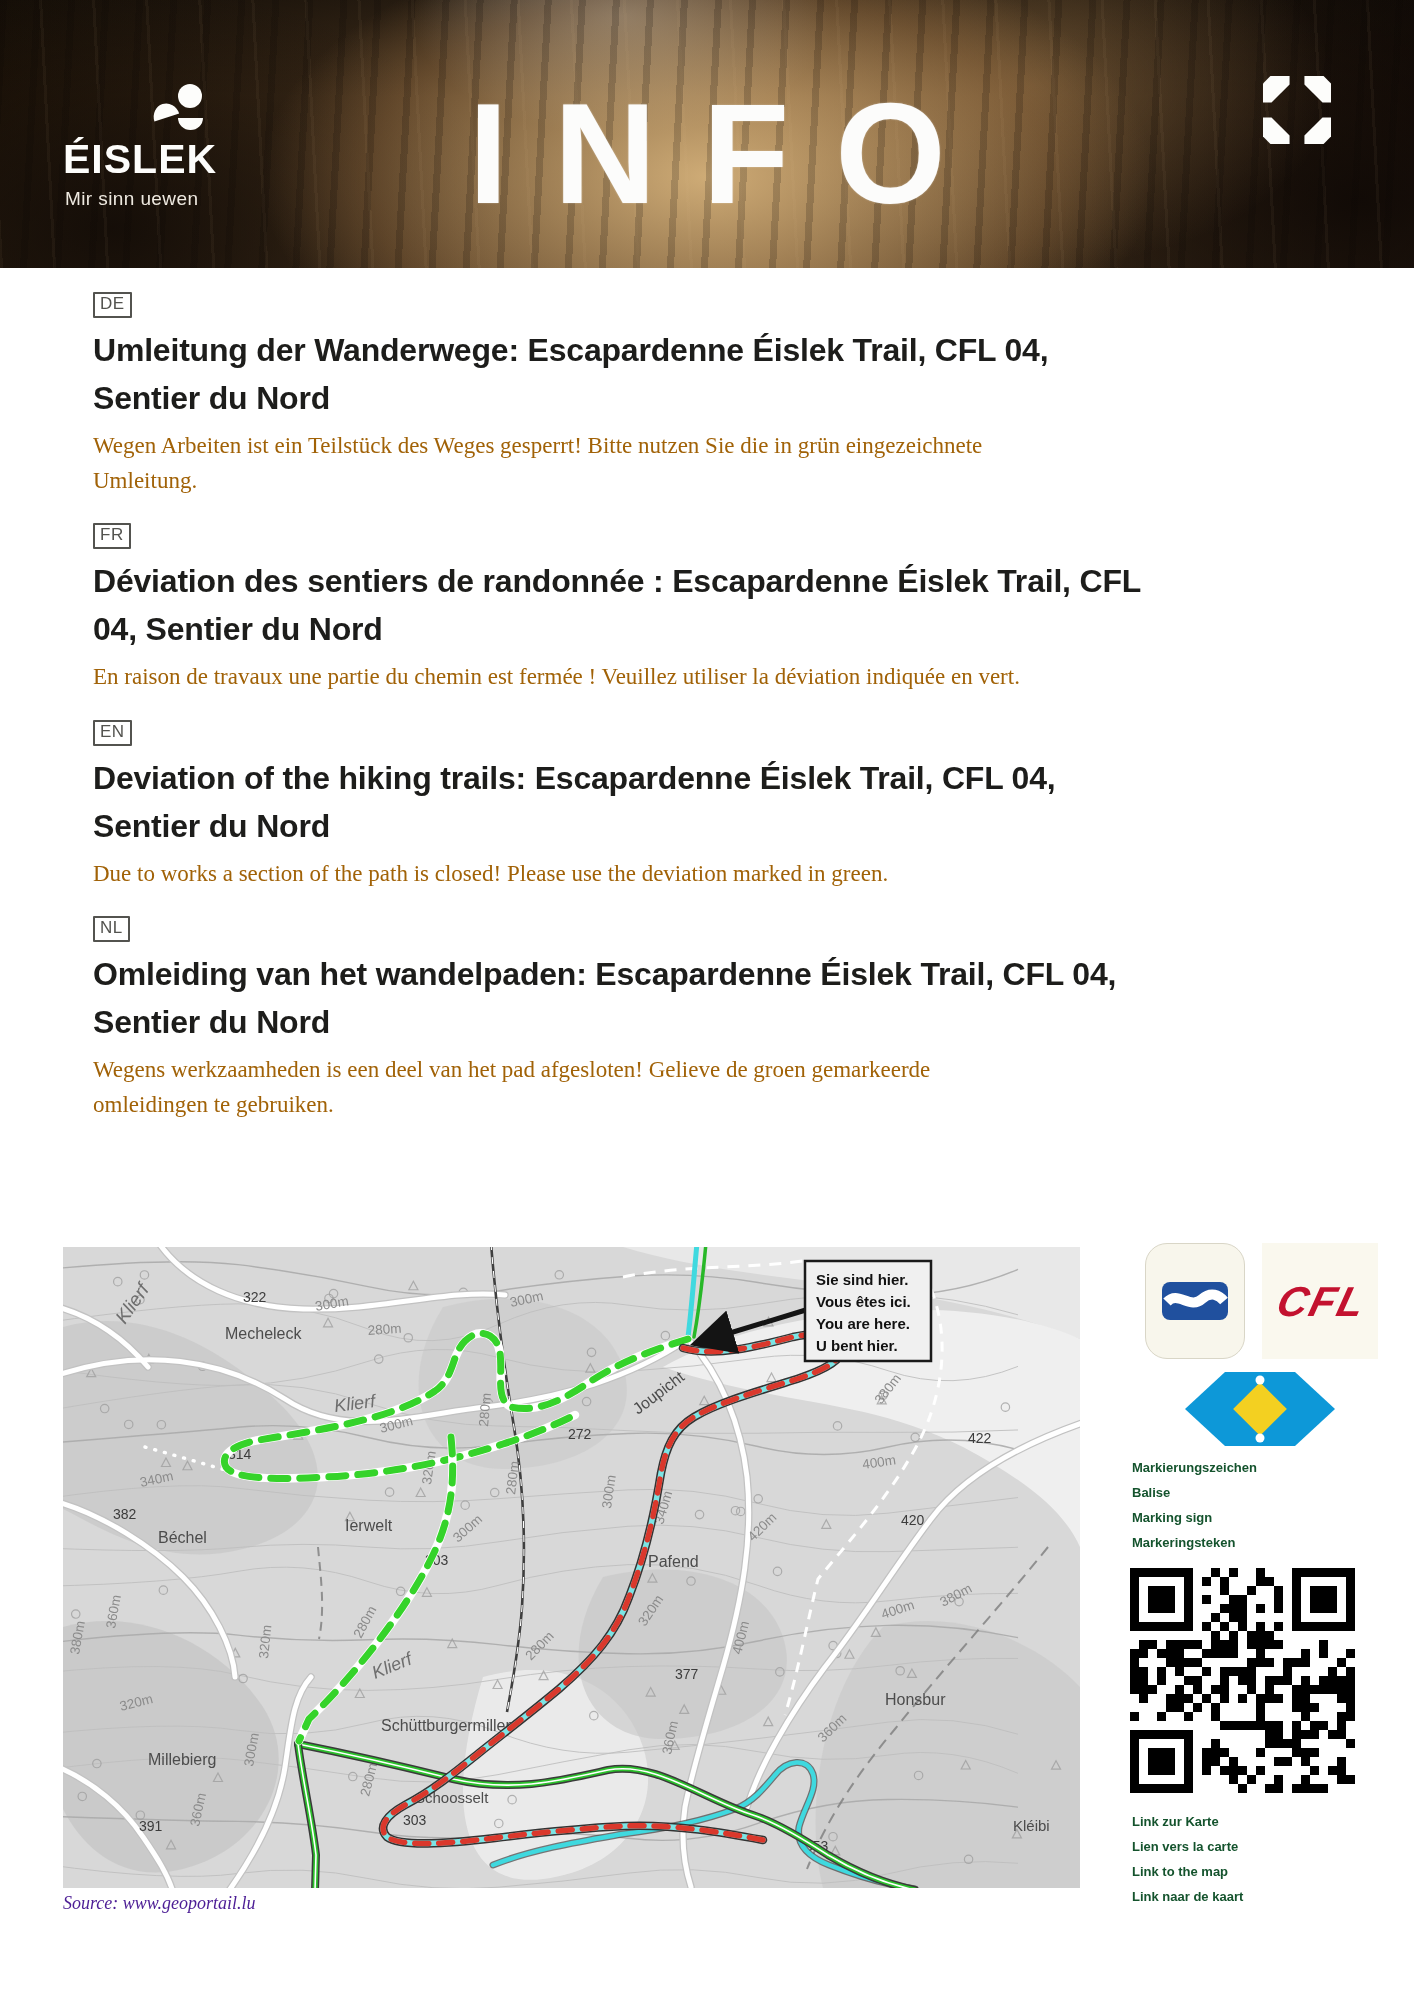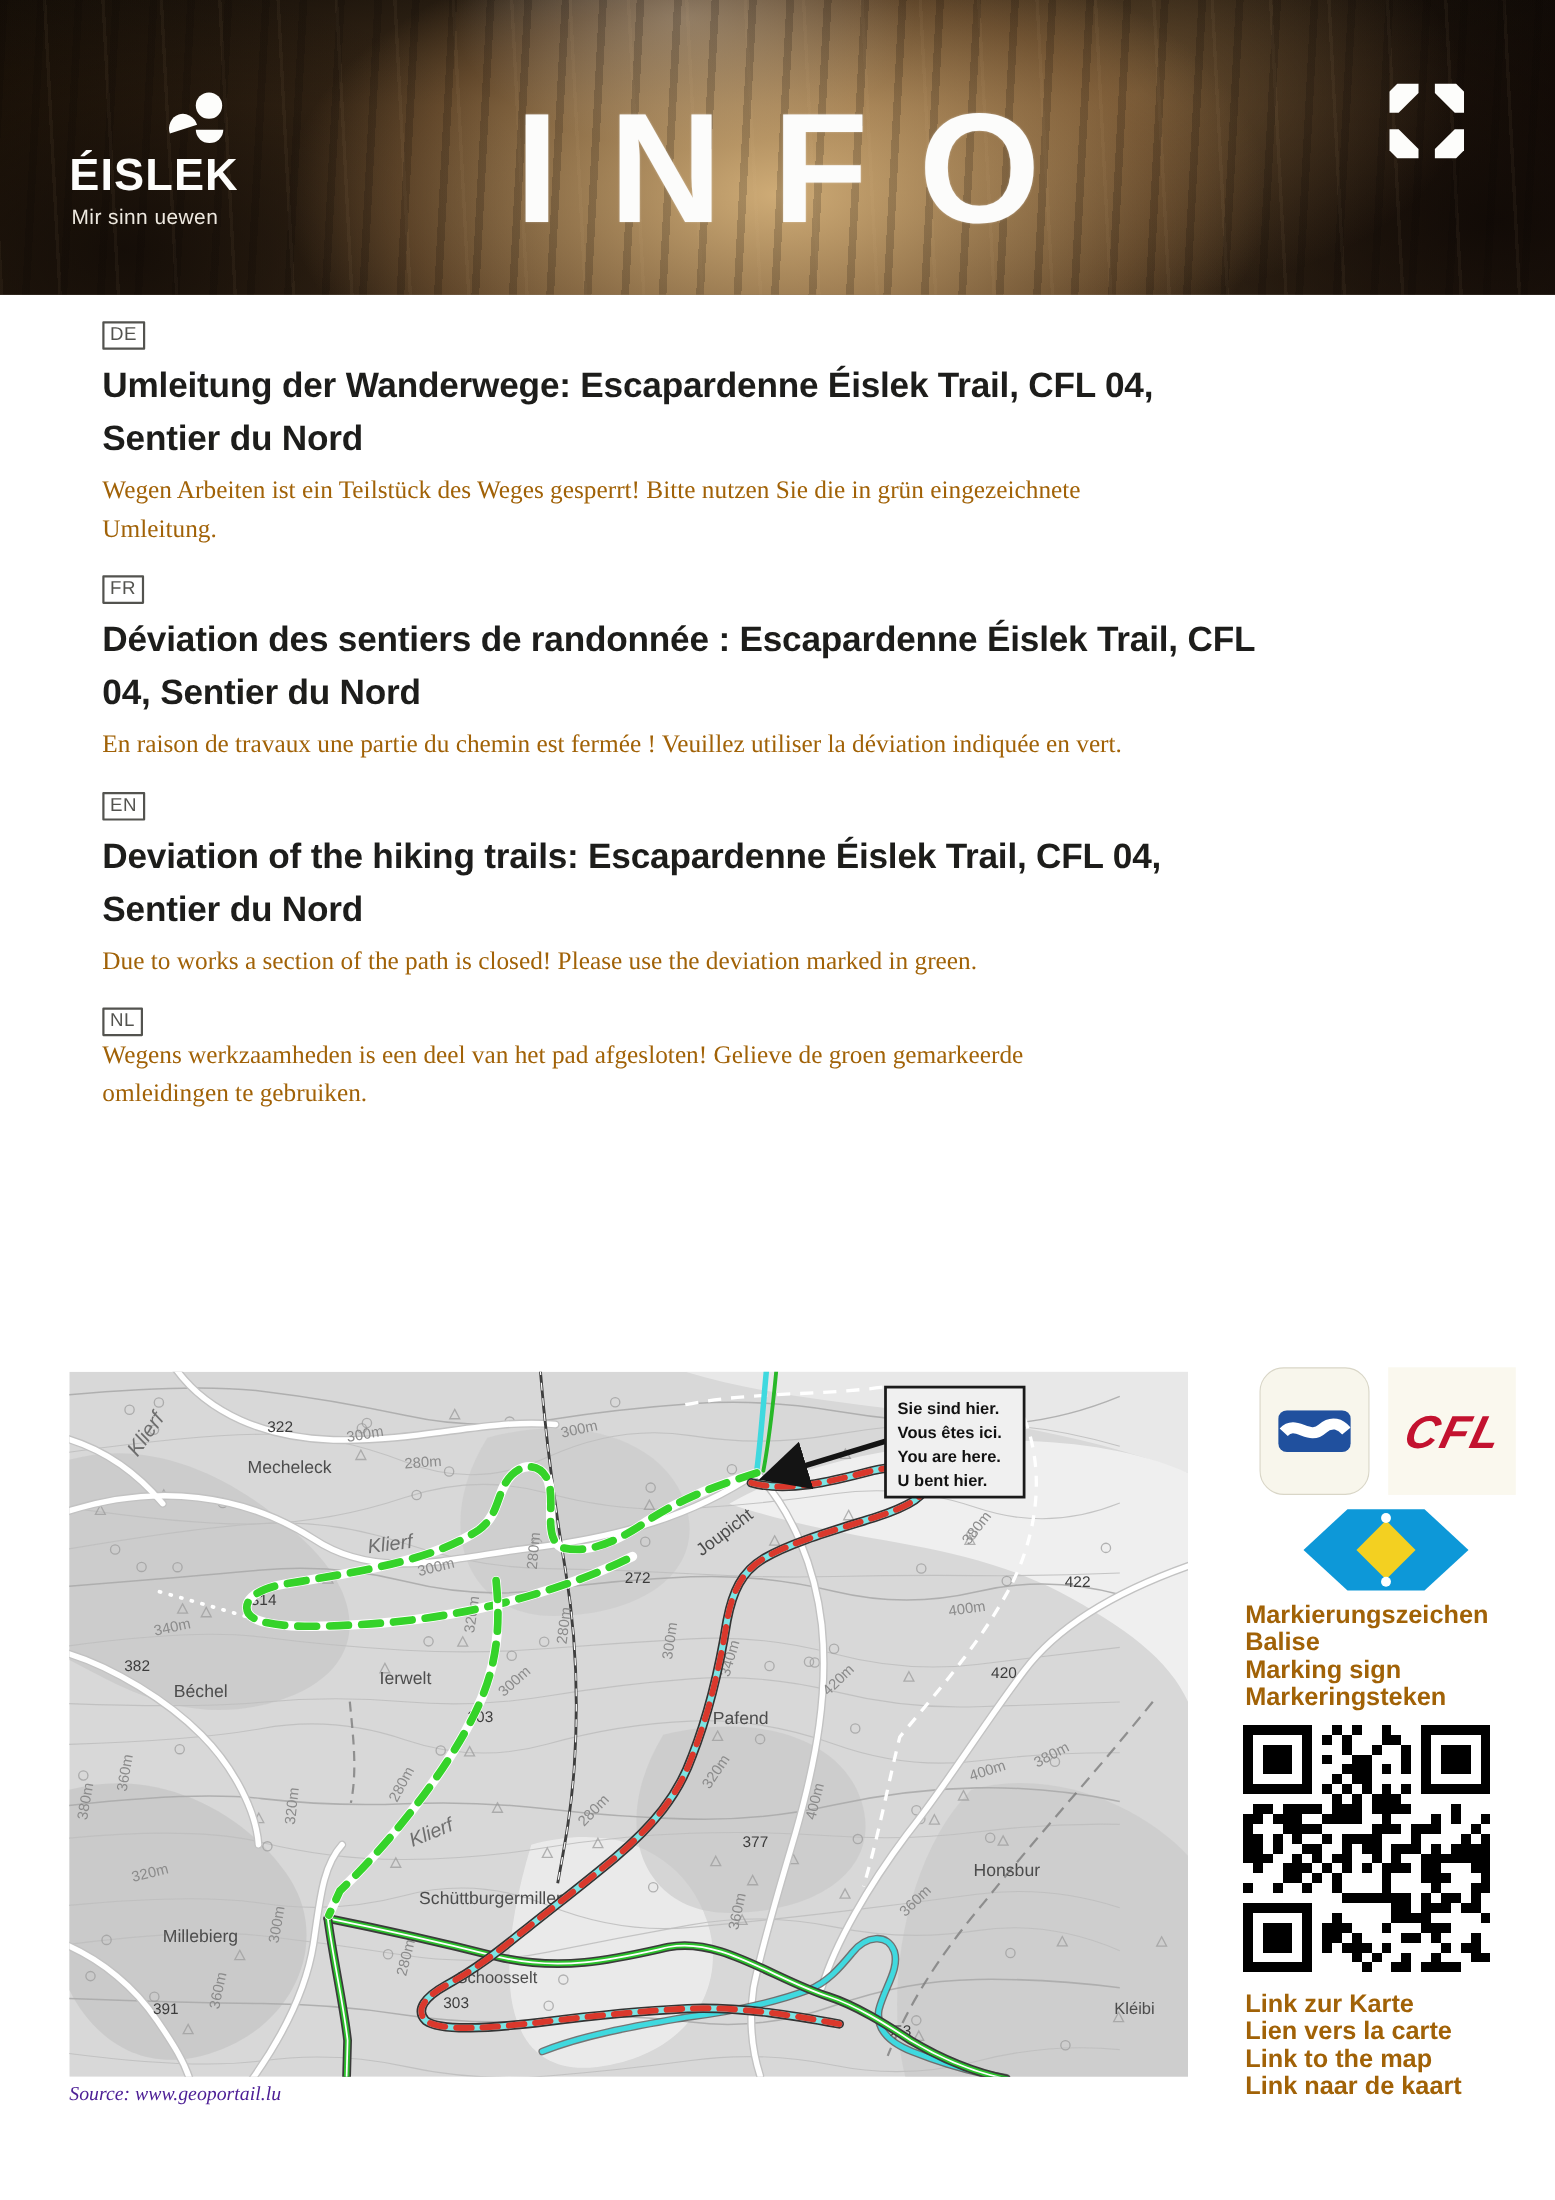"Omleiding van het wandelpaden:" h2 { html: none -> <h2>Omleiding van het wandelpaden: Escapardenne Éislek Trail, CFL 04, Sentier du Nord</h2> }
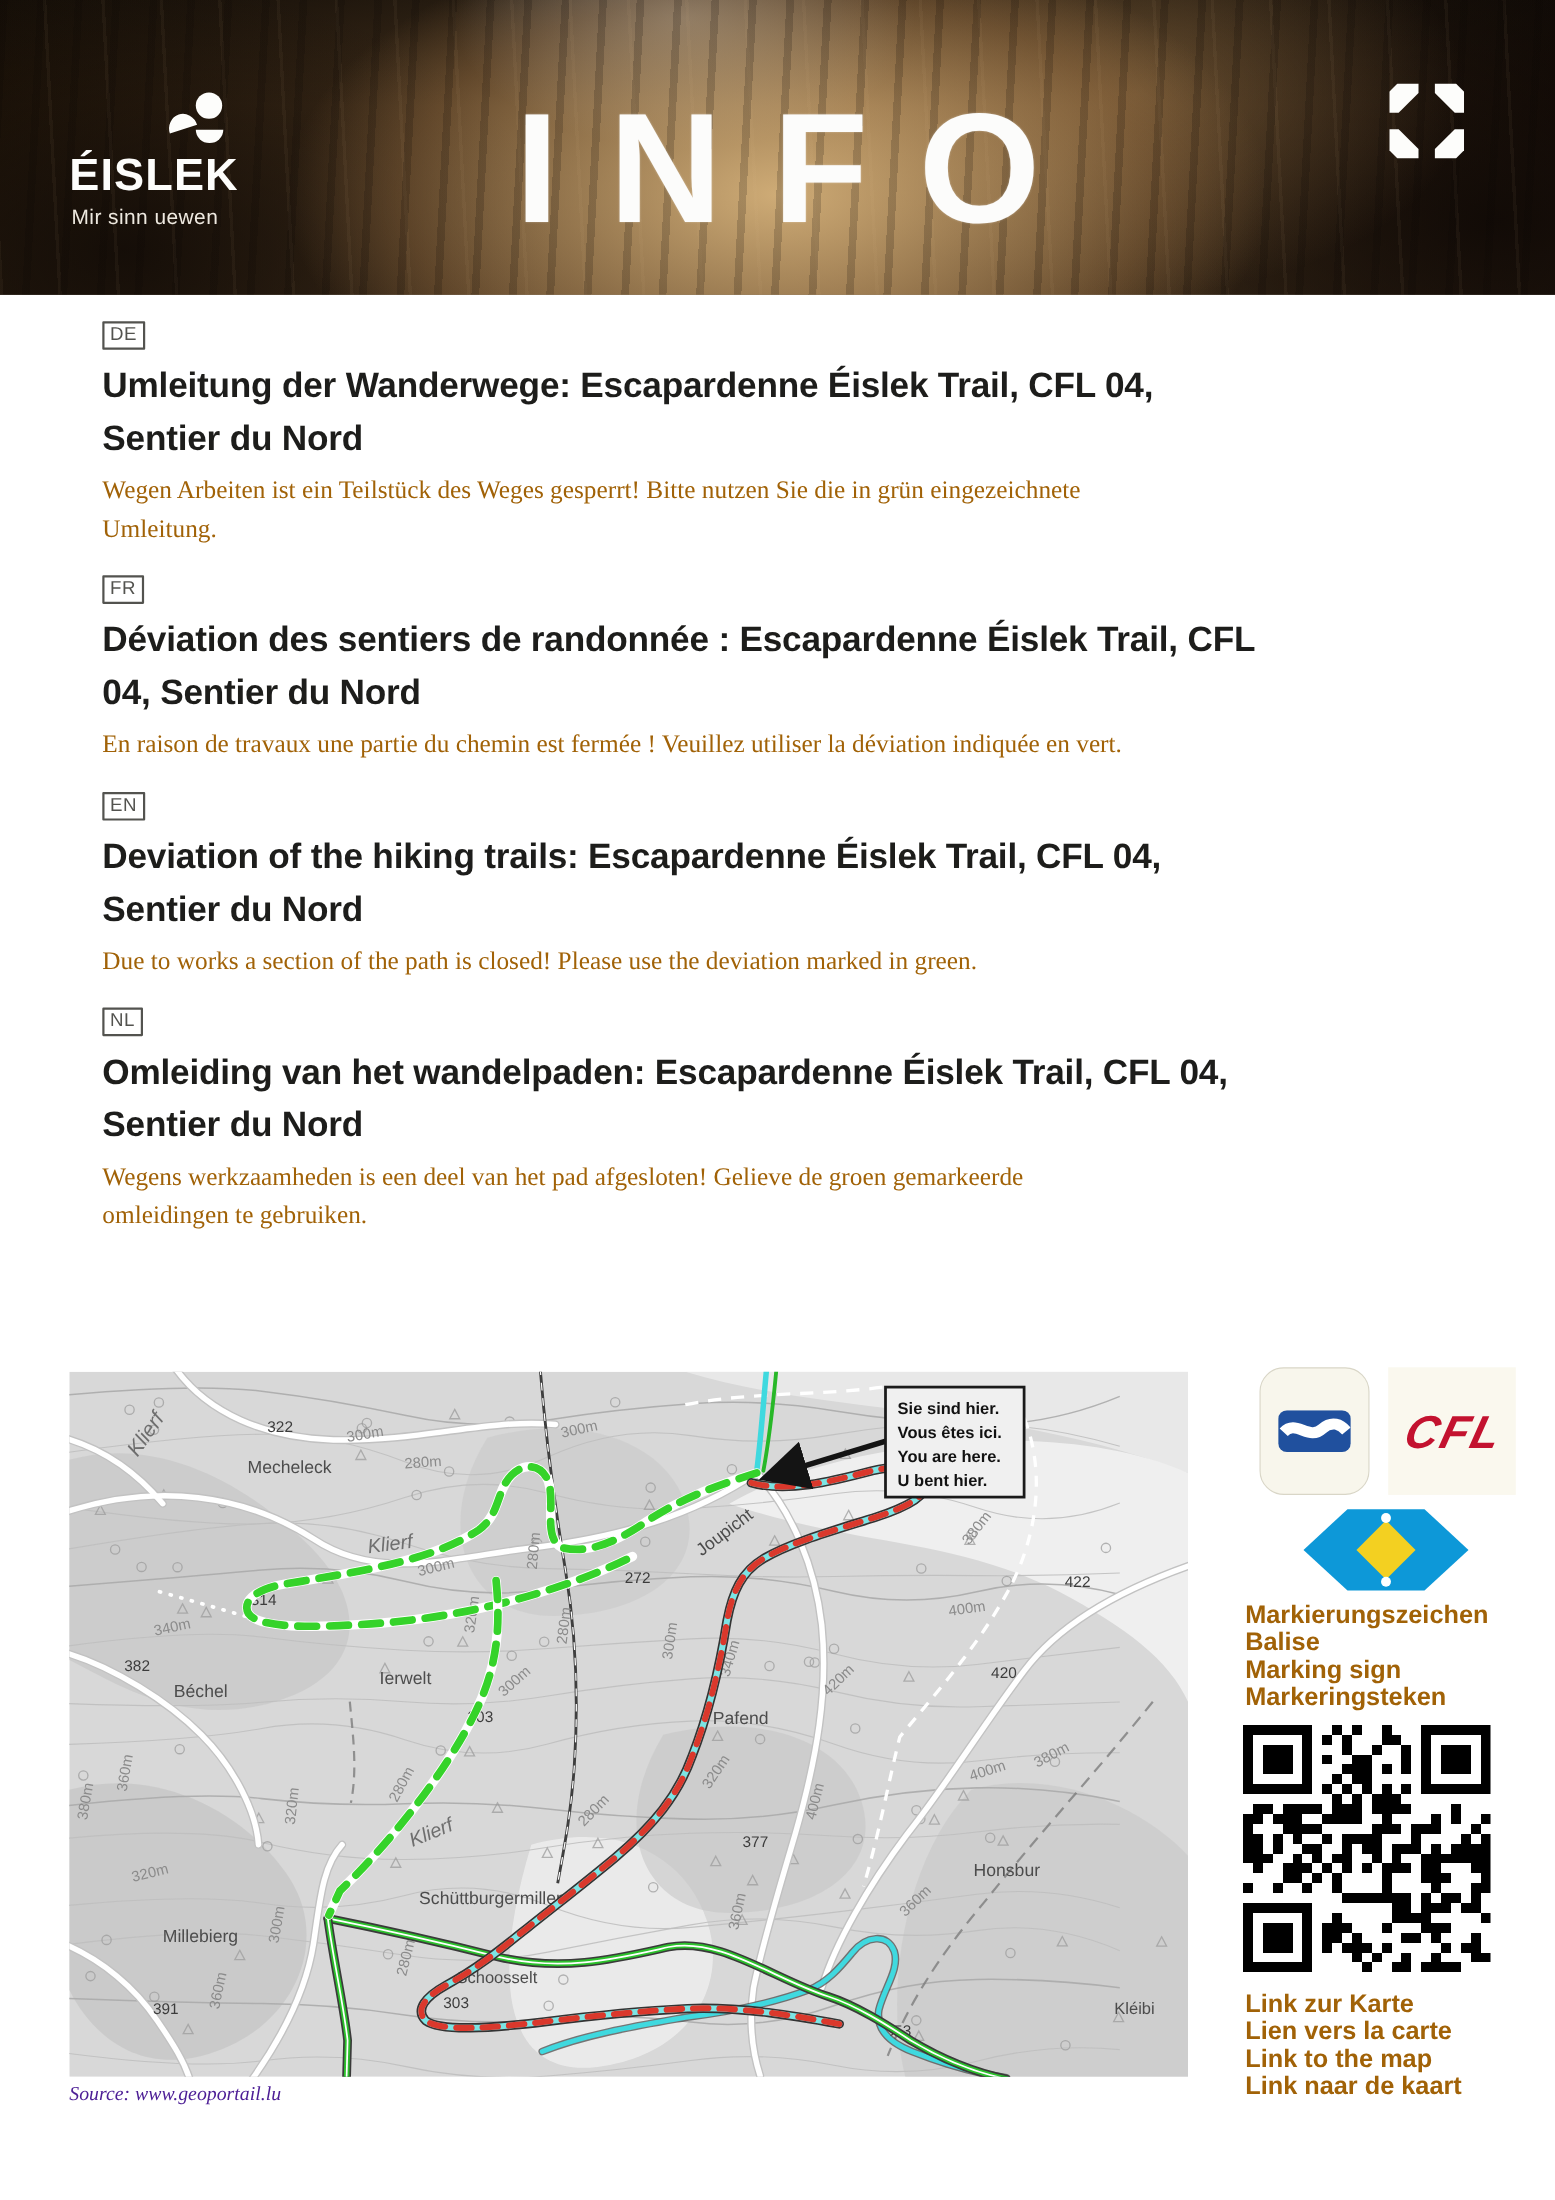"Markierungszeichen" .caption { color: #a16207 -> #14532d; font-size: 23px -> 13px }
